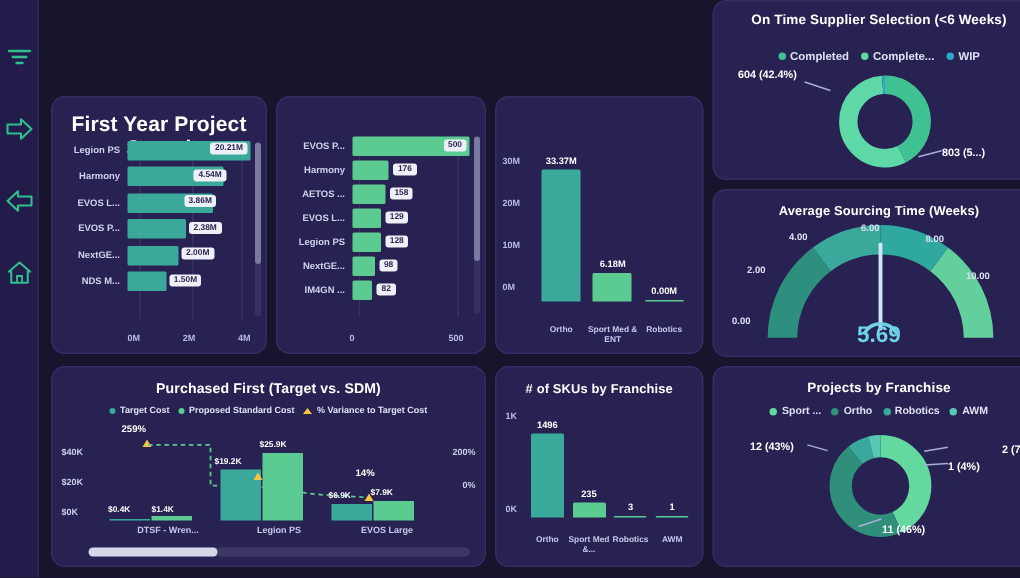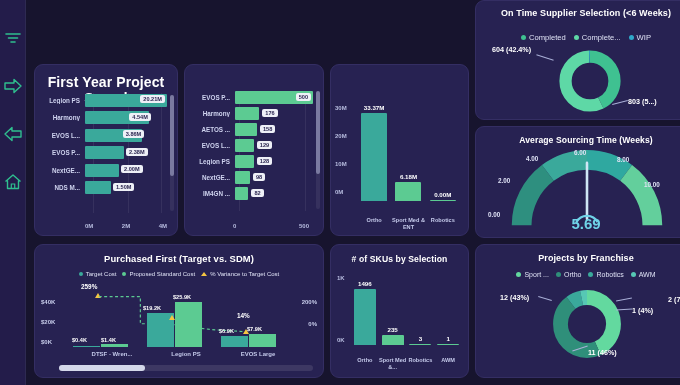"Completed" .legend-item { font-weight: normal -> bold }
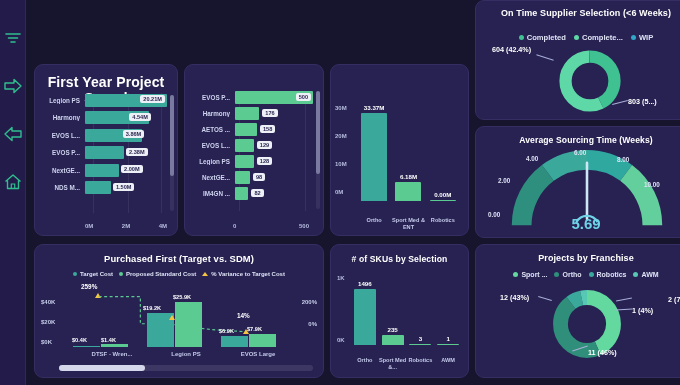"# of SKUs by Selection" div.card-title { text: Selection -> Franchise }
